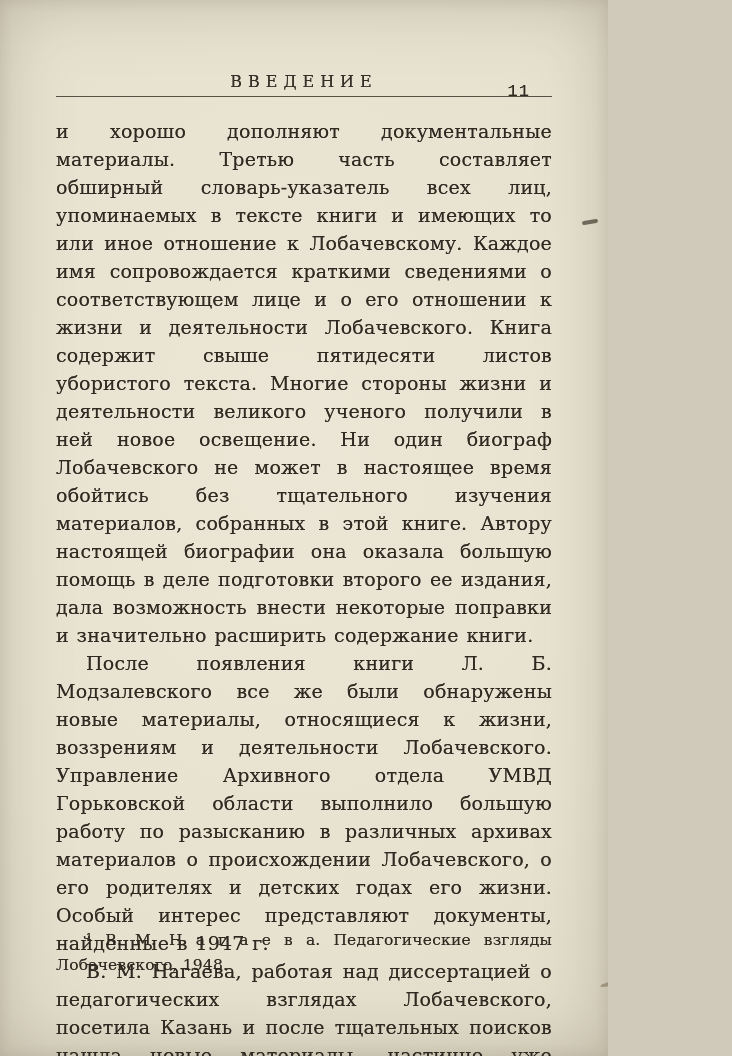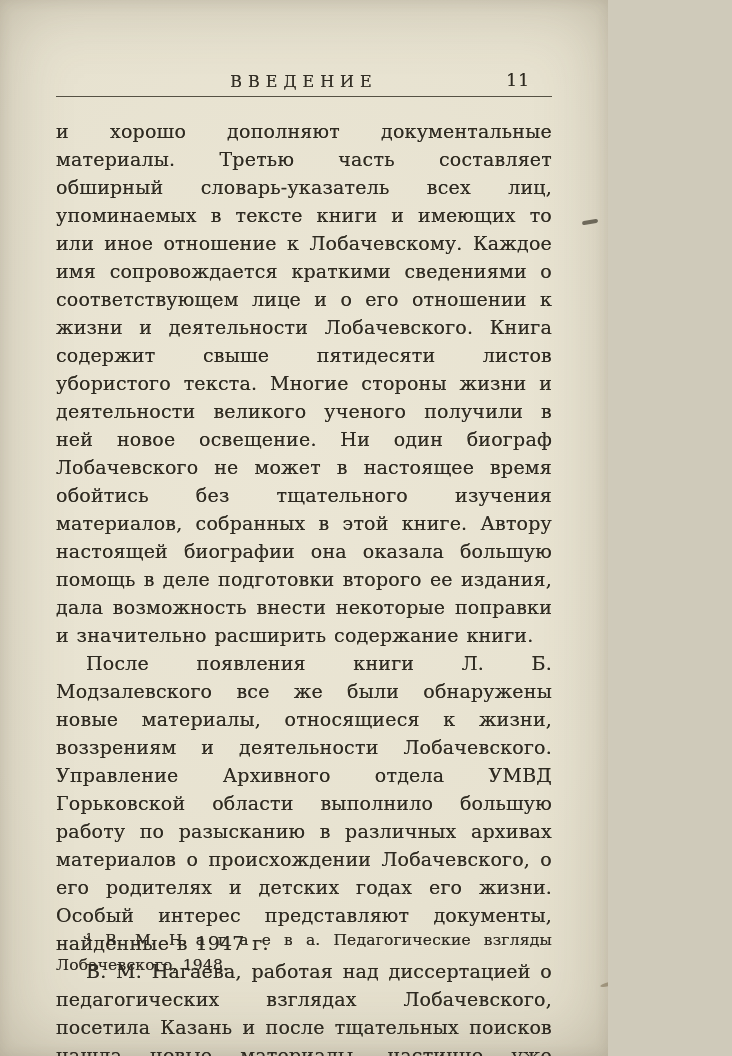"11" .page-number { font-family: none -> Liberation Mono, monospace; top: 70px -> 82px }
